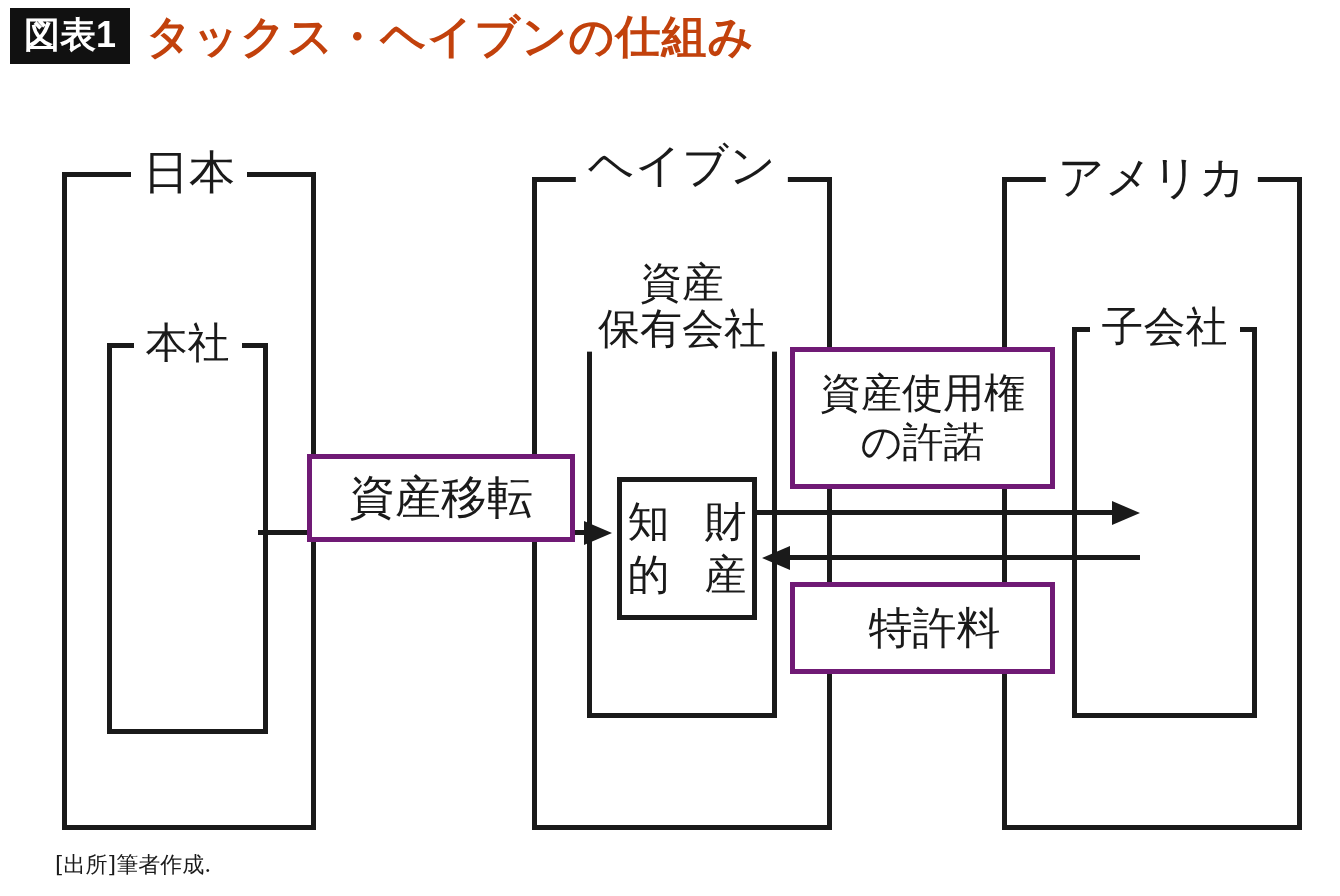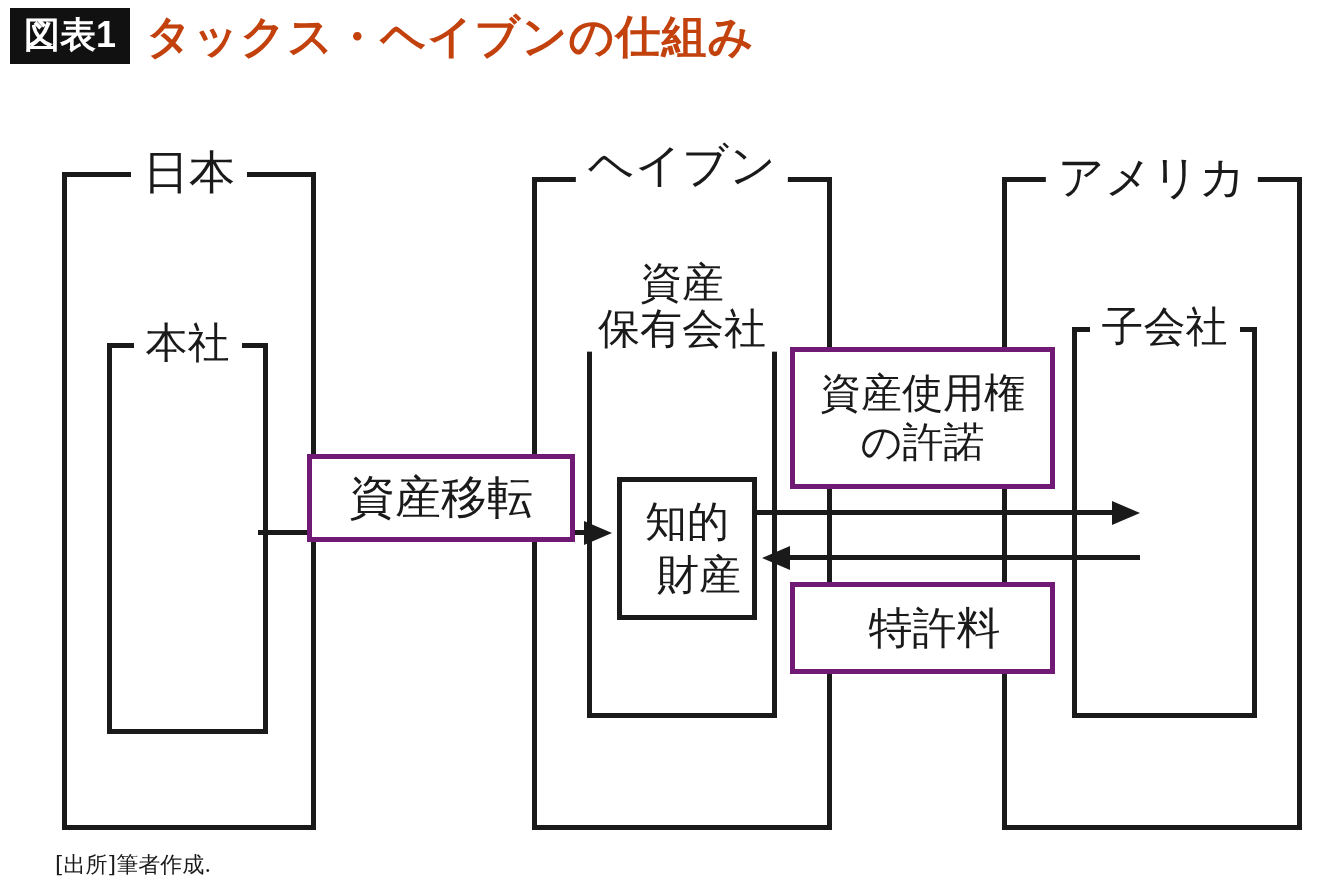"知的" .ip-box { flex-direction: column -> row }
